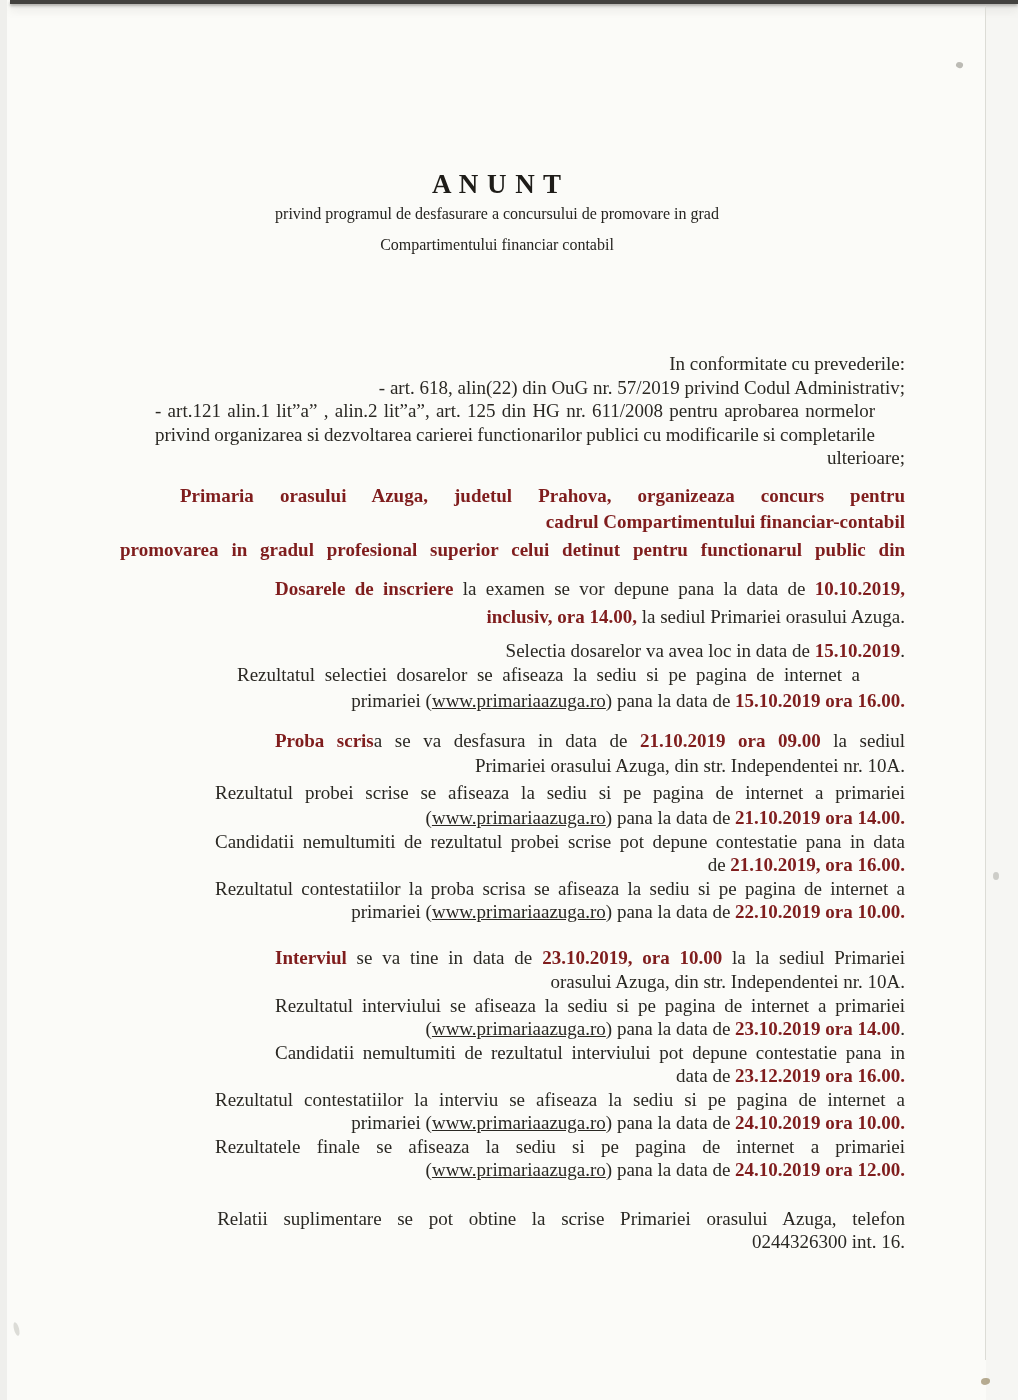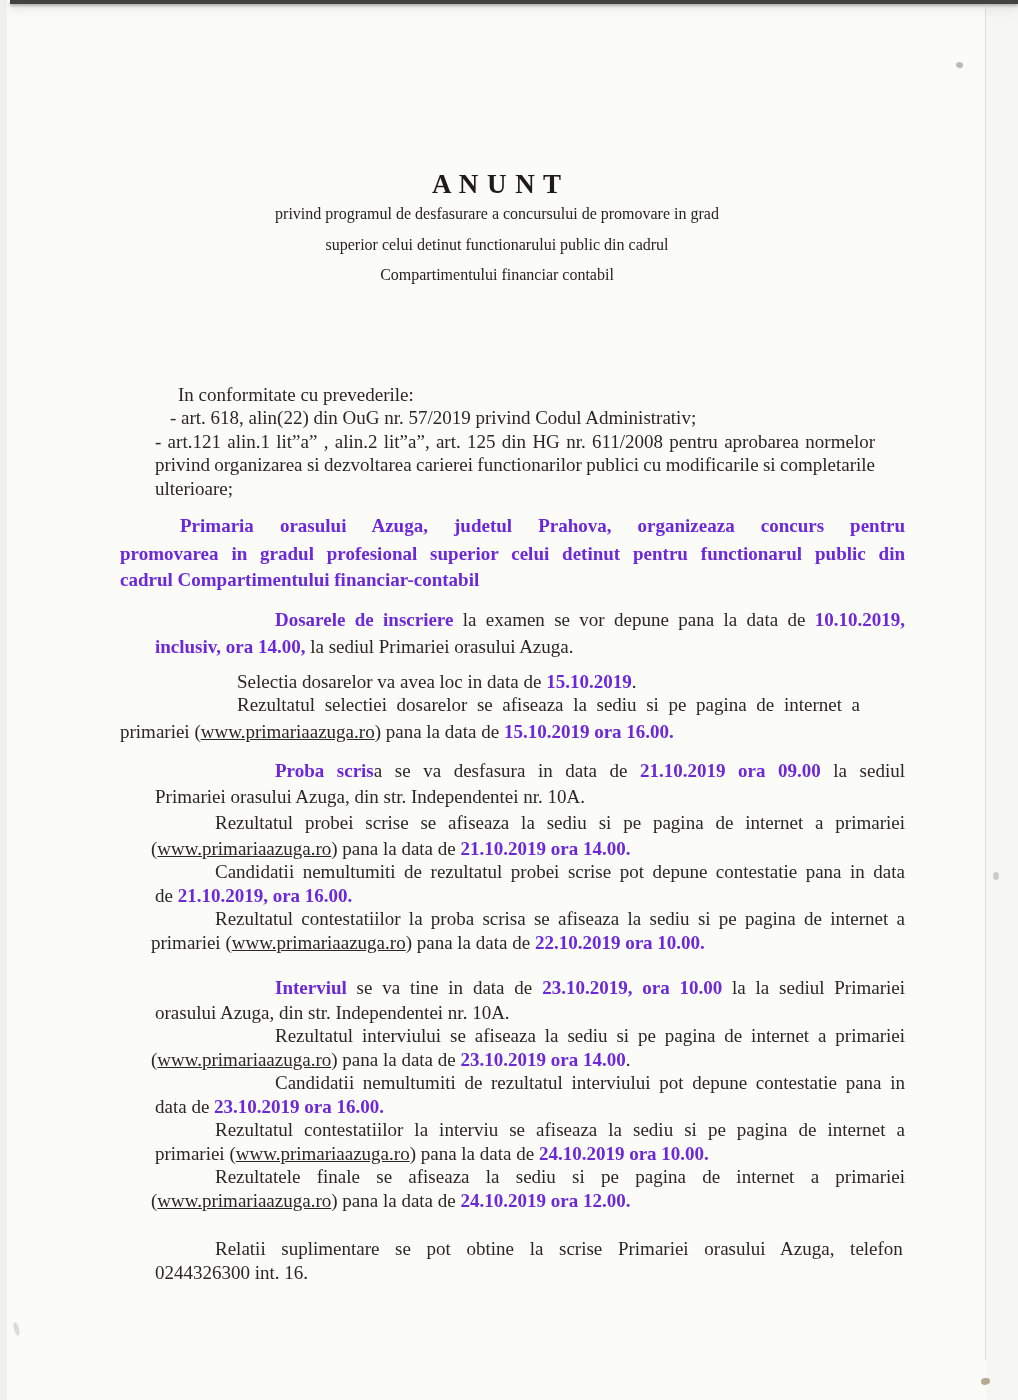"superior celui detinut functionarului" div { html: <div>superior celui detinut functionarului public din cadrul</div> -> none }
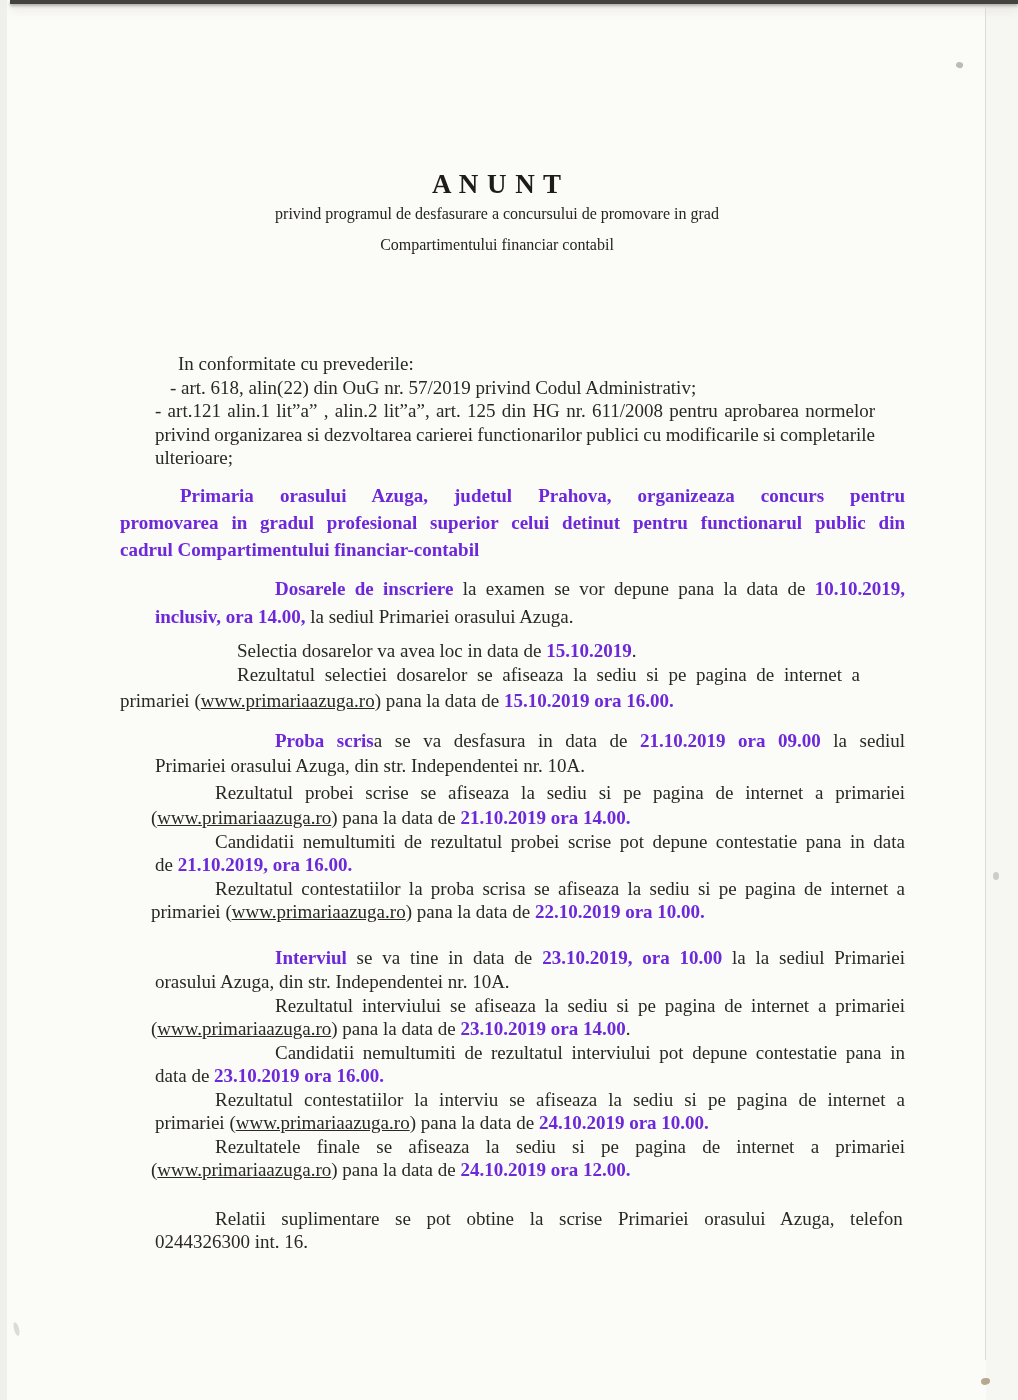"In conformitate cu prevederile:" .line { text-align: none -> right }
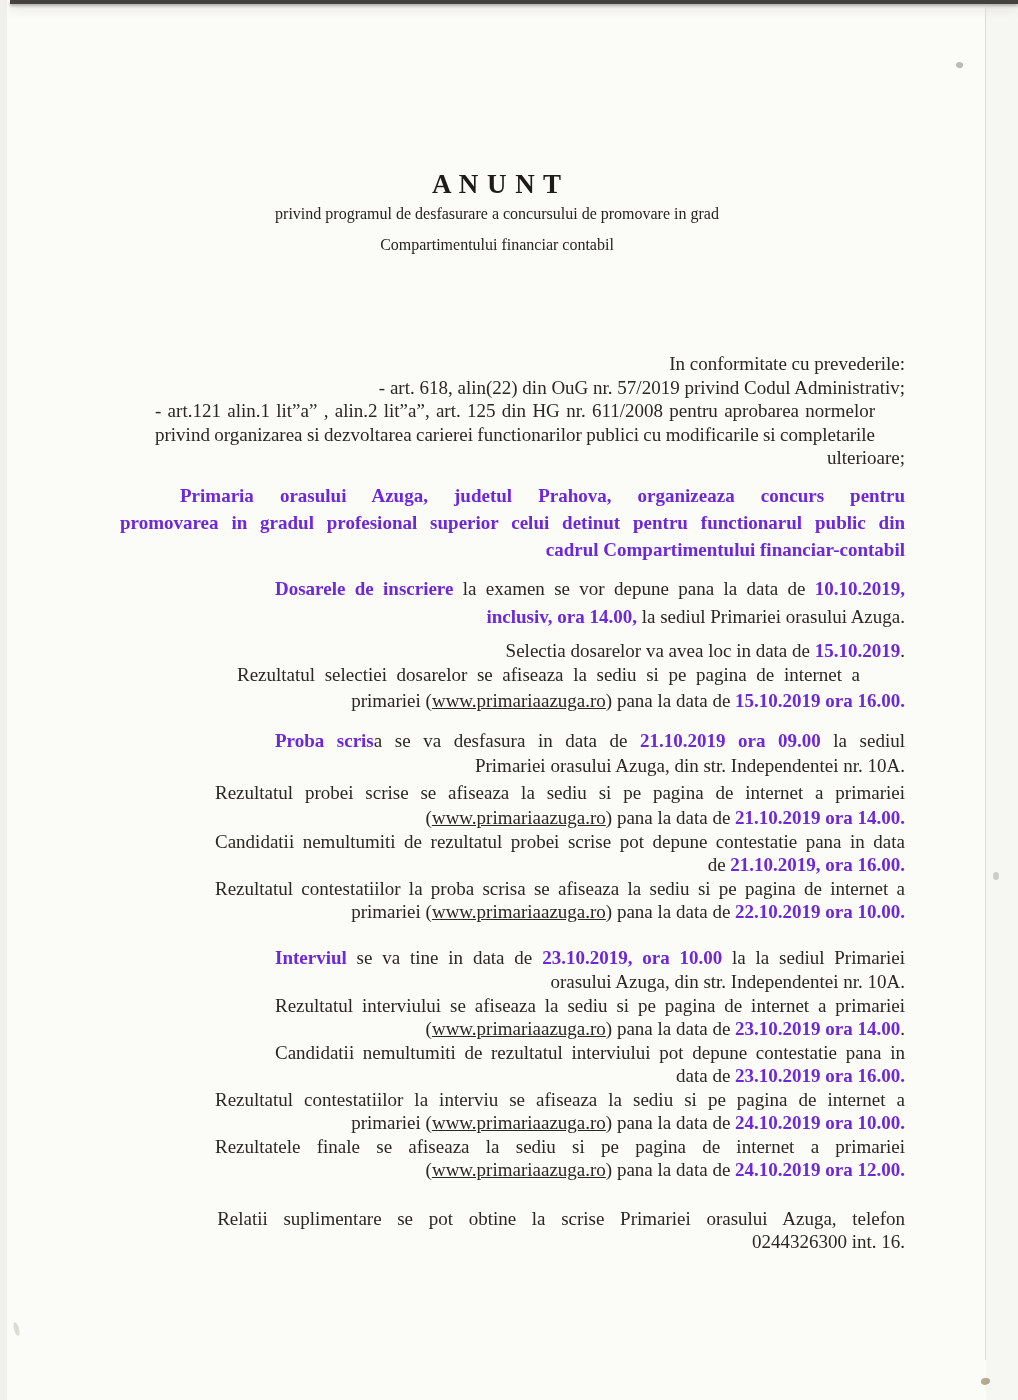"Primaria orasului Azuga, judetul" .b { color: #6d28d9 -> #7f1d1d }
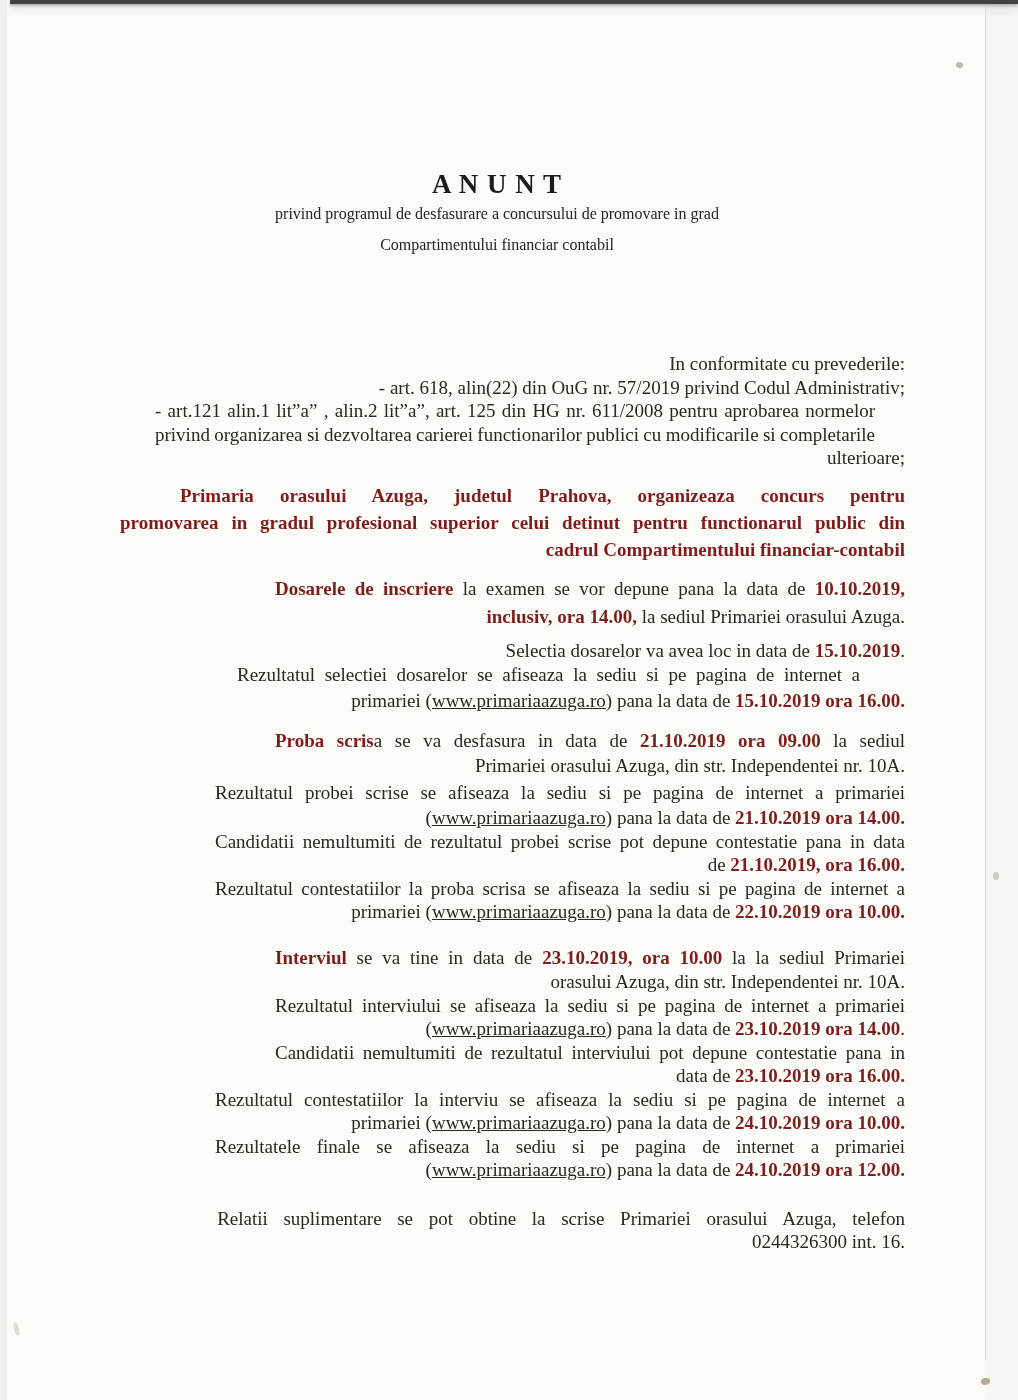"promovarea in gradul profesional" div.line { order: before "cadrul Compartimentului" -> after "cadrul Compartimentului" }
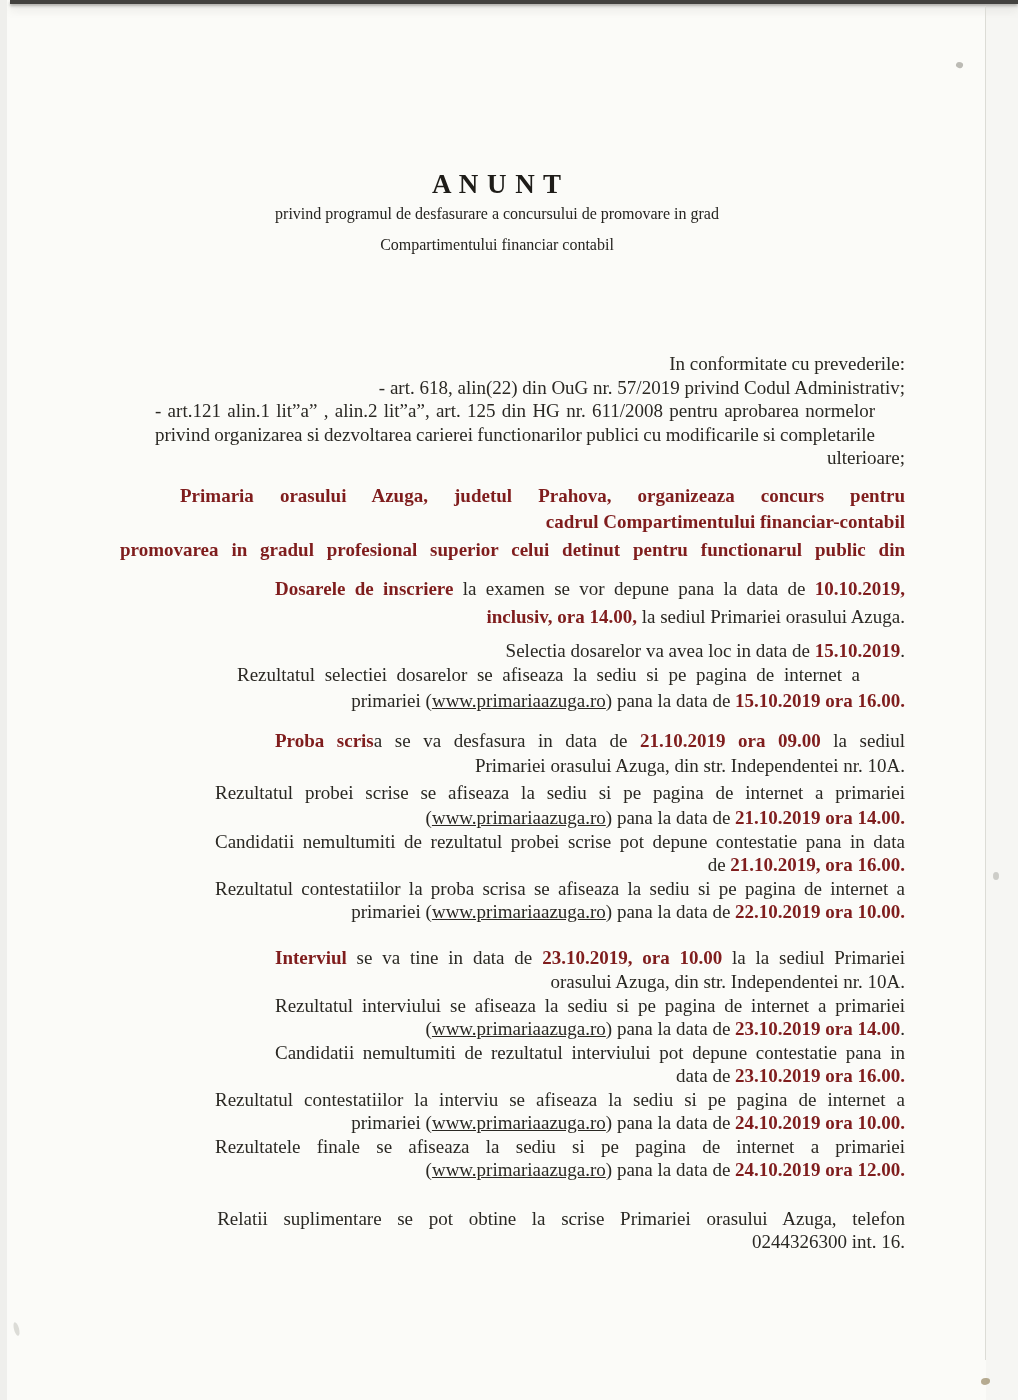"23.10.2019 ora 16.00." span.b { text: 23.10.2019 -> 23.12.2019 }
